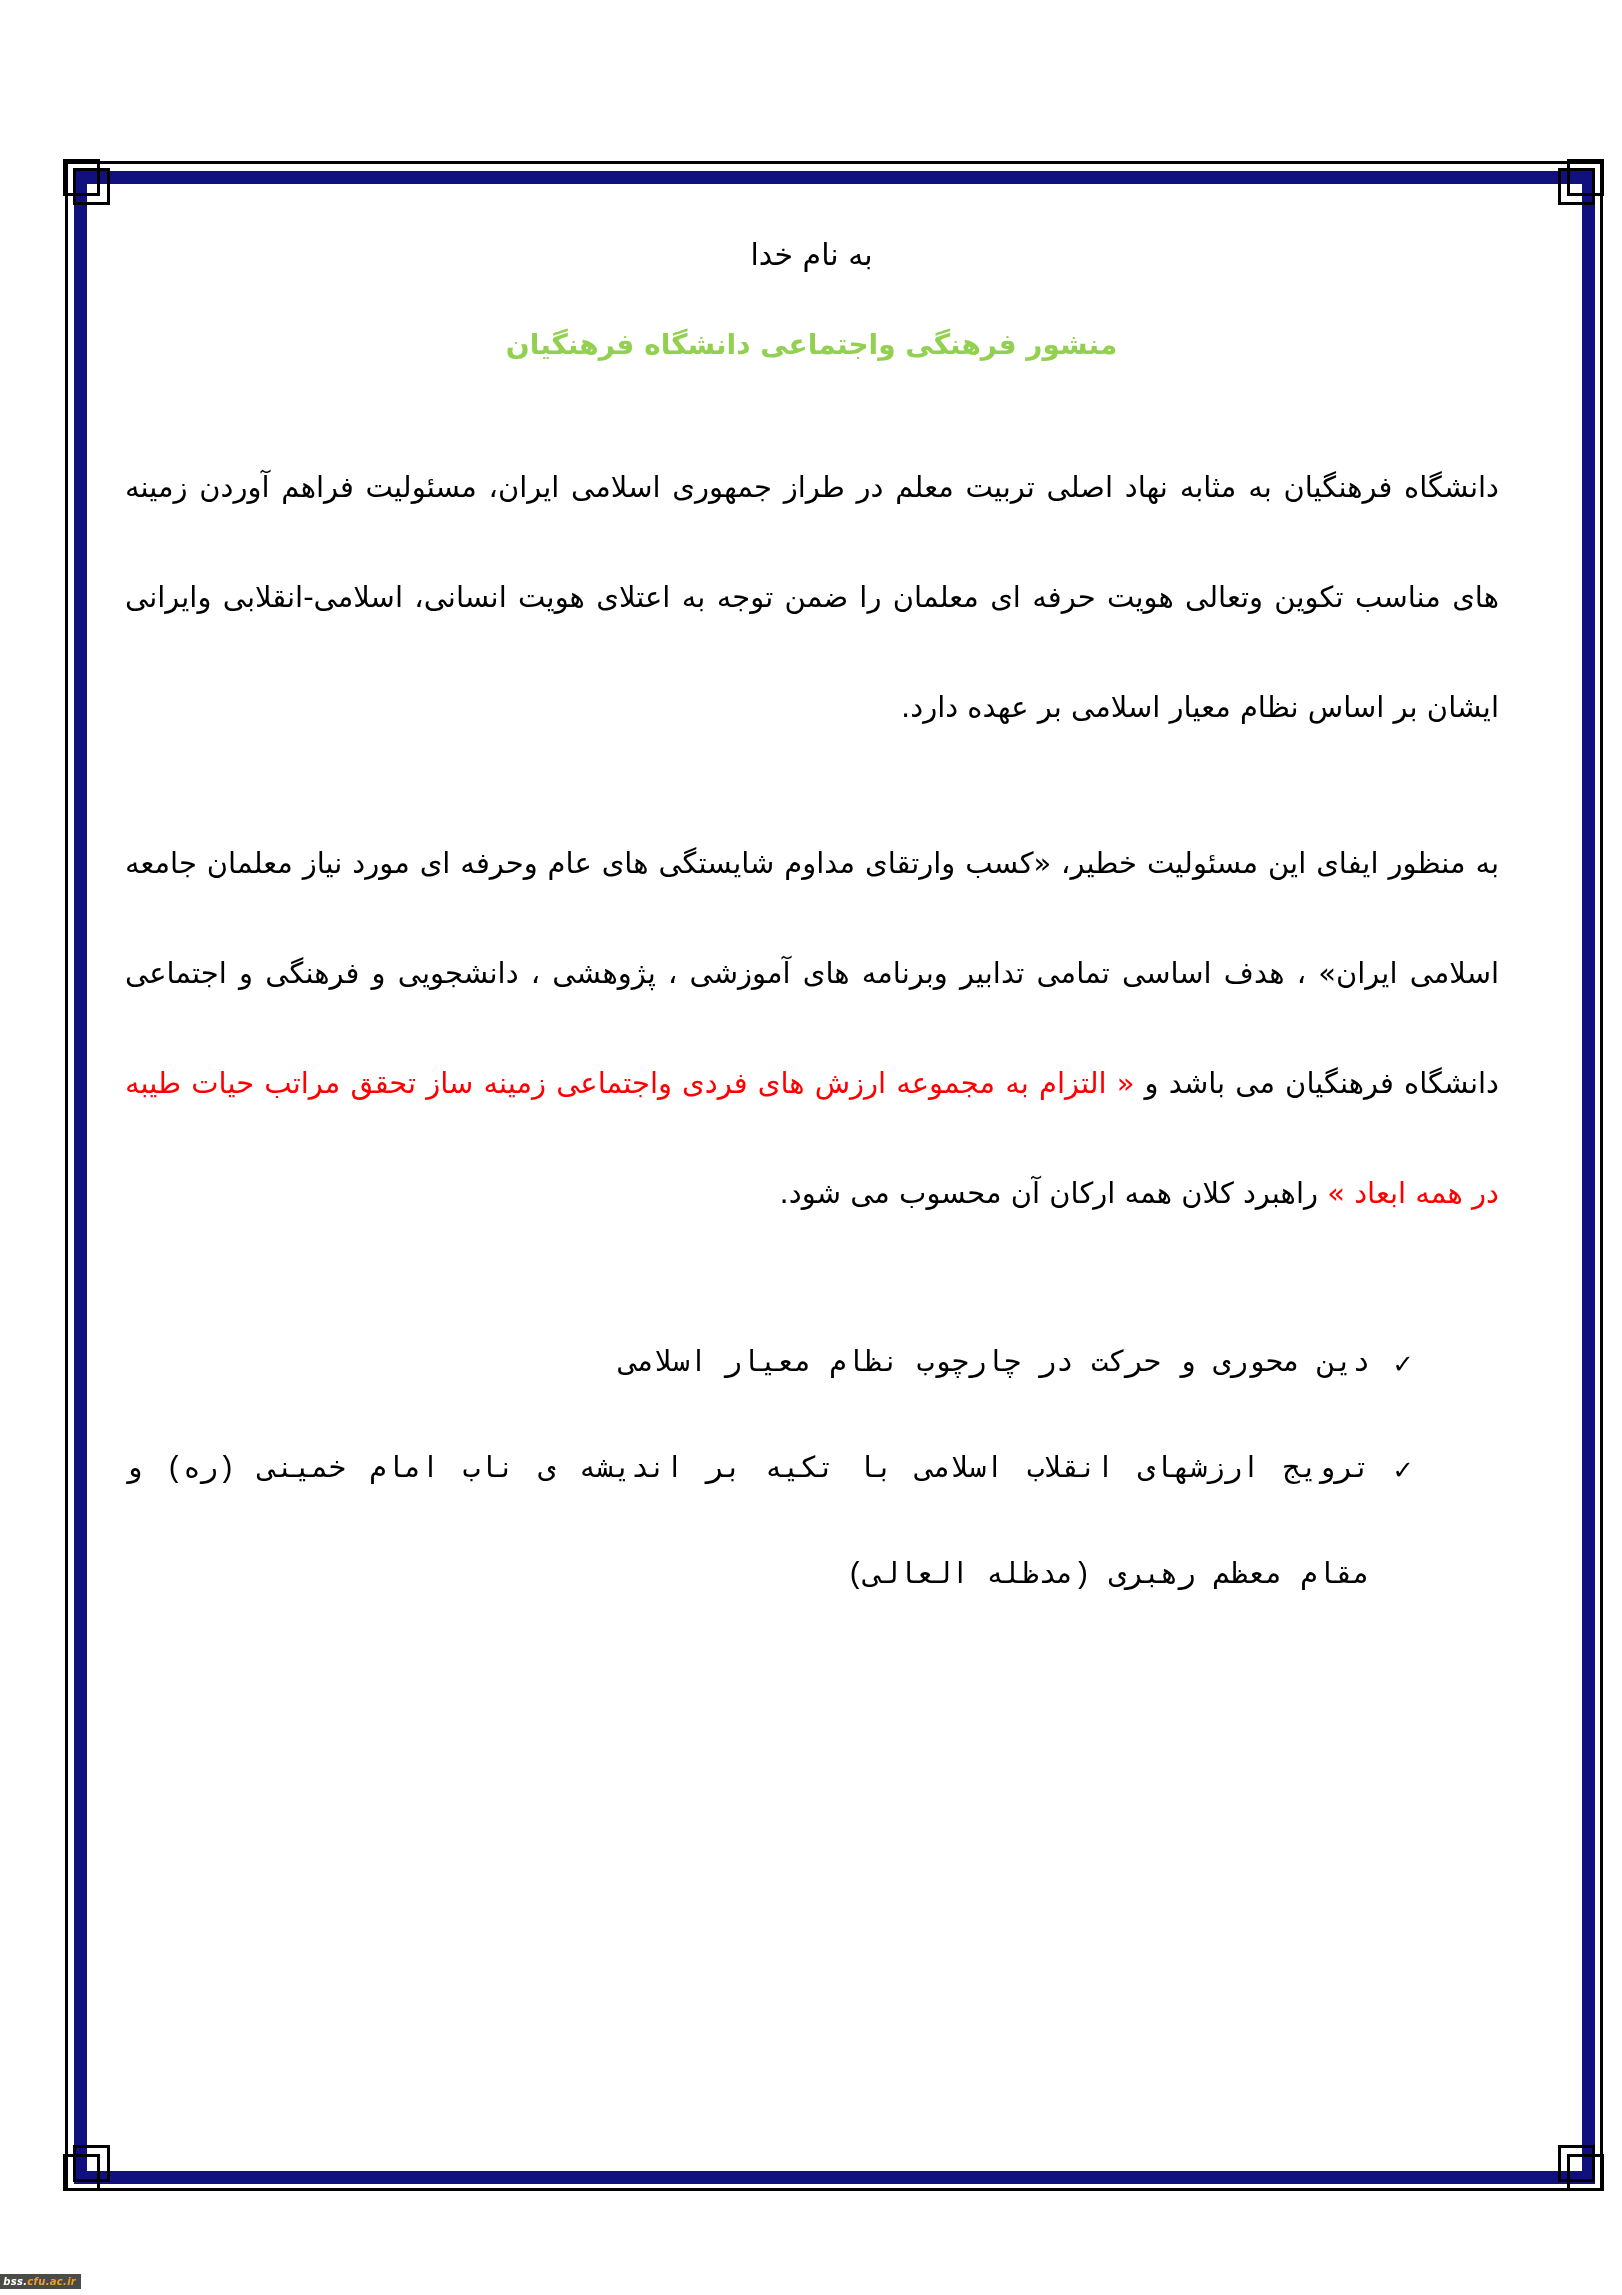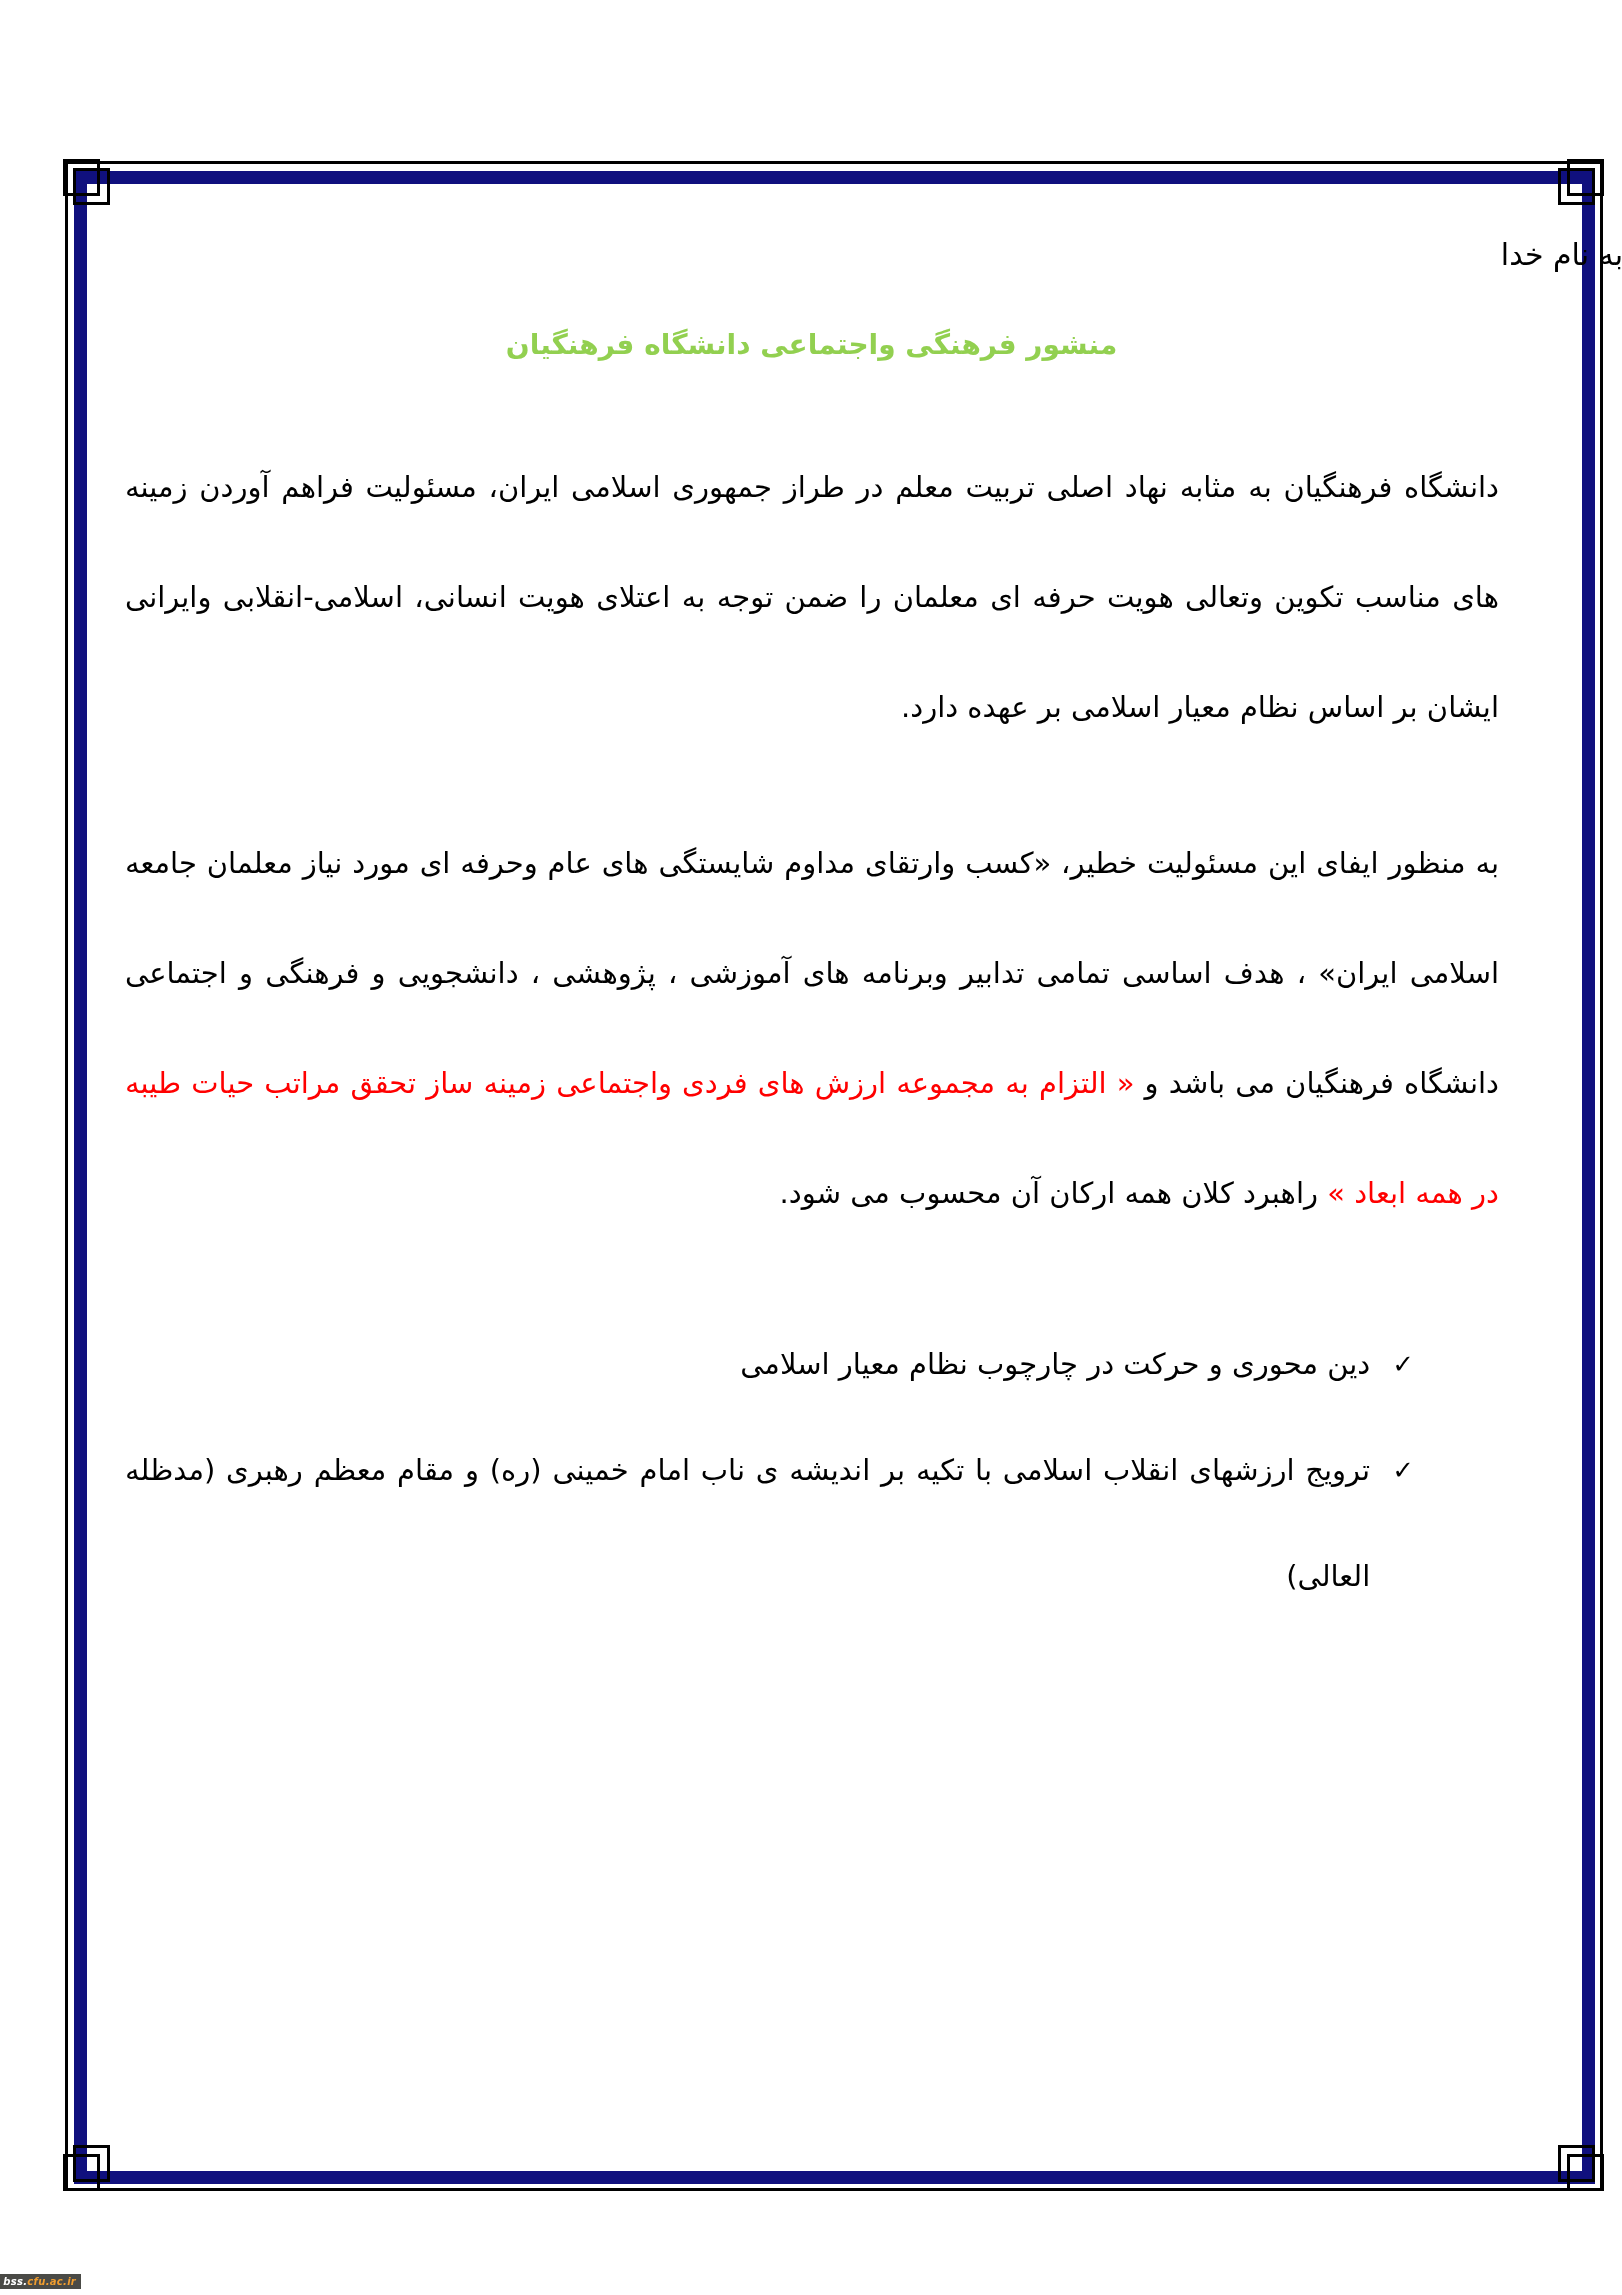"به نام خدا" .bismillah { text-align: none -> center }
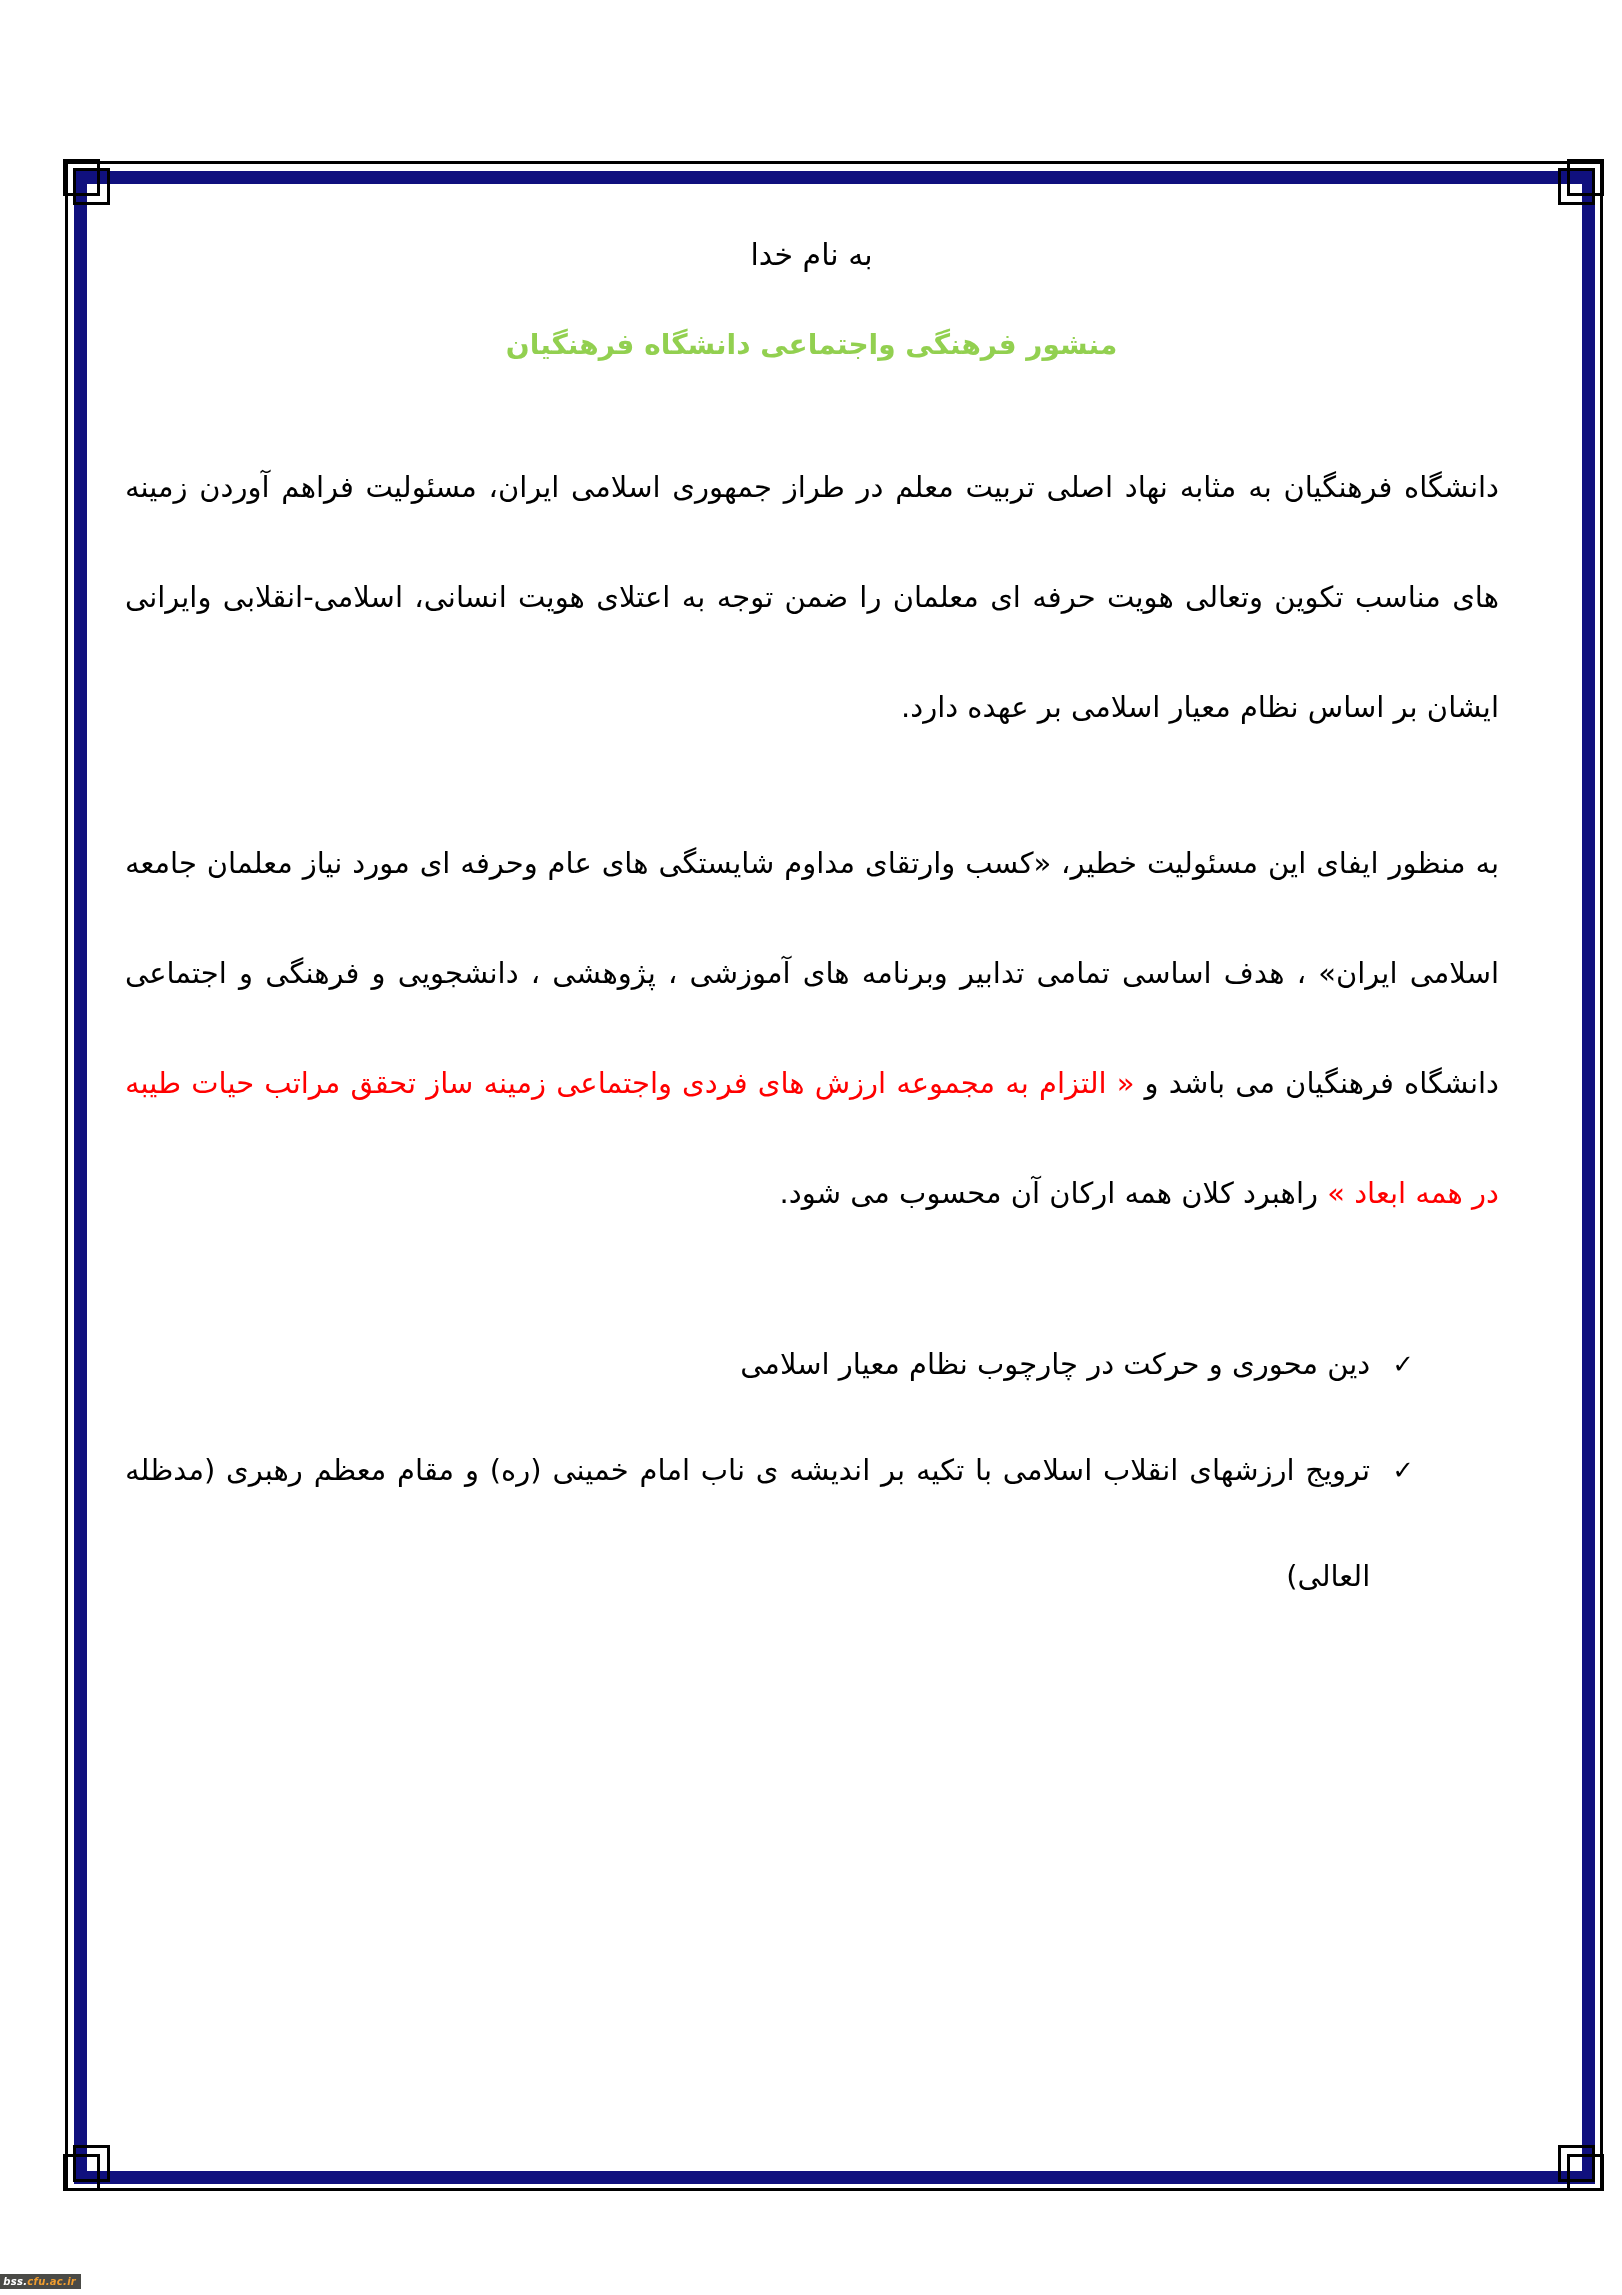"دین محوری و حرکت در" .bullet-text { font-family: none -> Liberation Mono, monospace }
